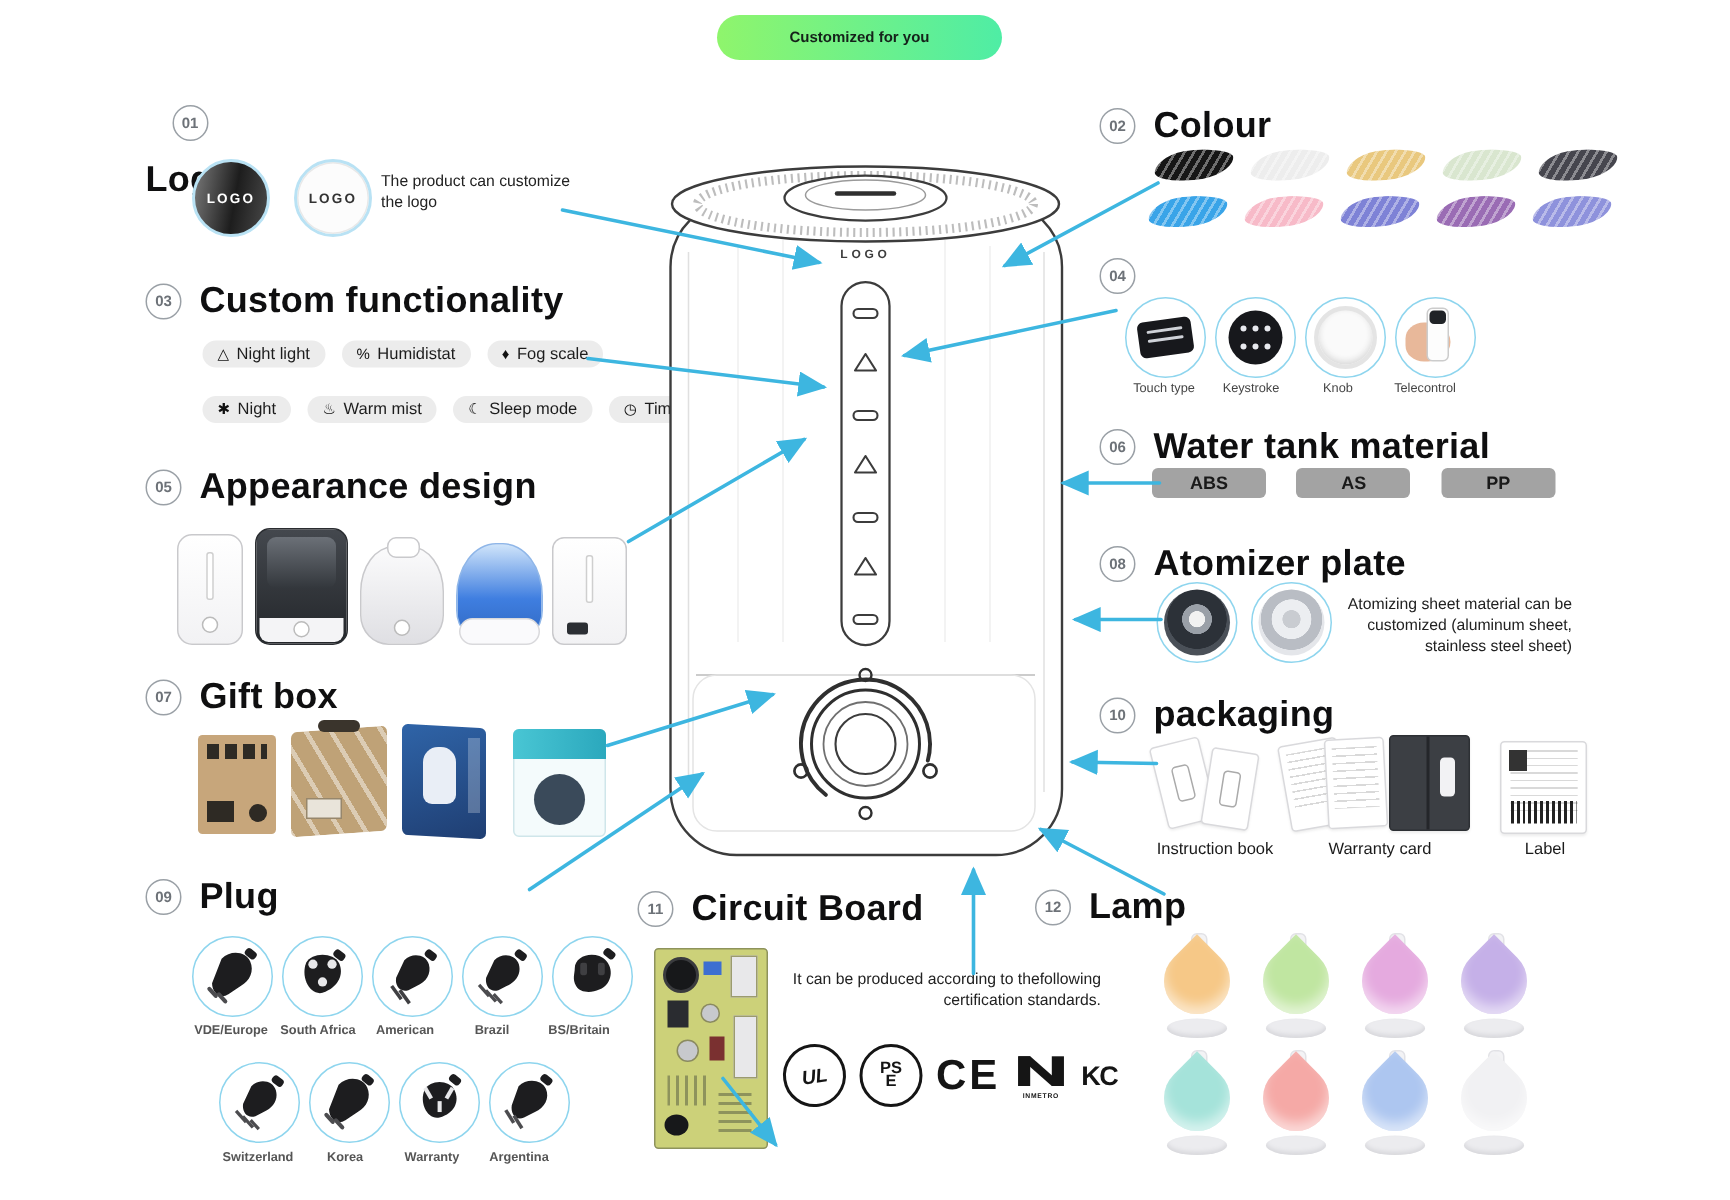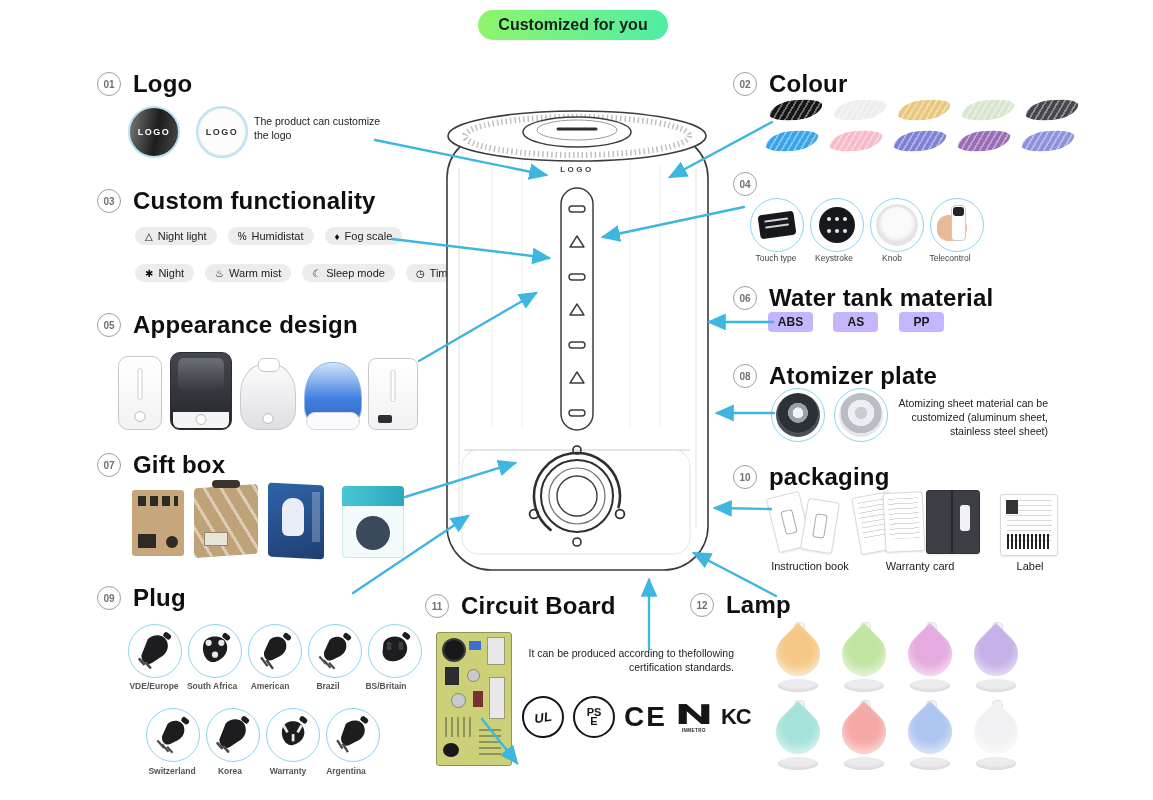"Customized for you" .badge-pill { font-size: 16px -> 10px }
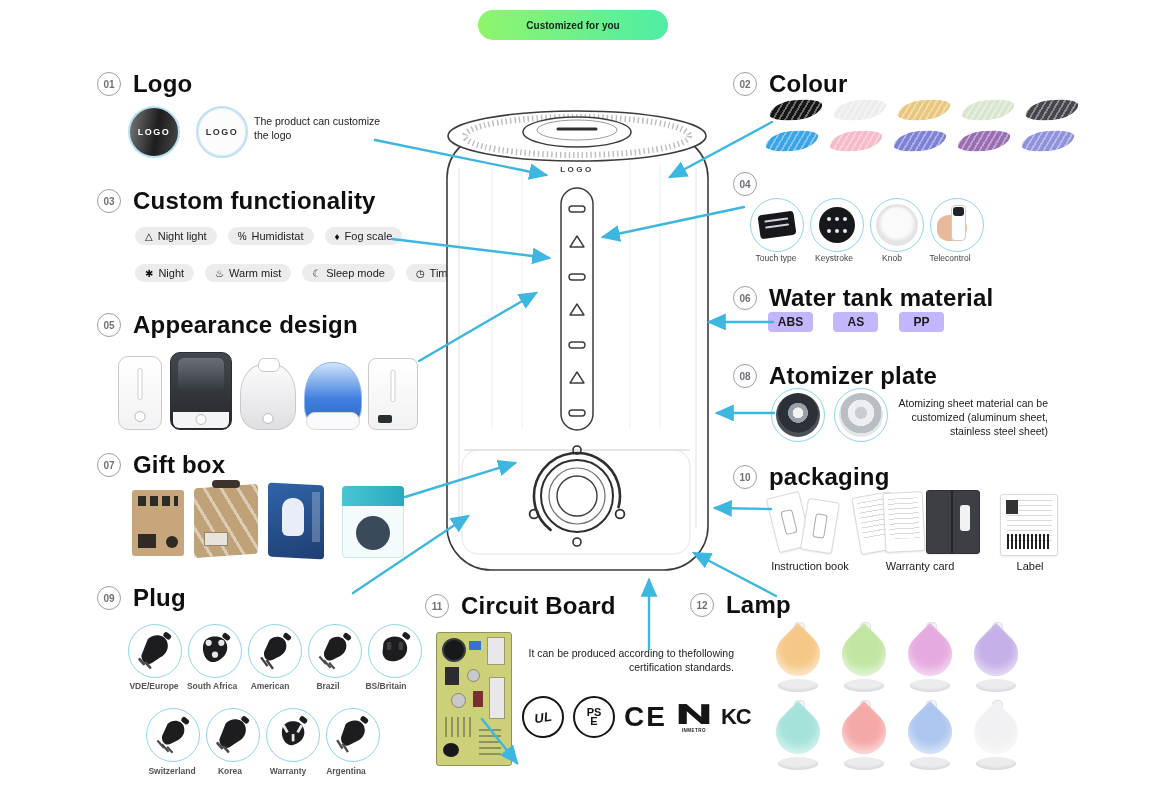"01" div.abs { flex-direction: none -> column }
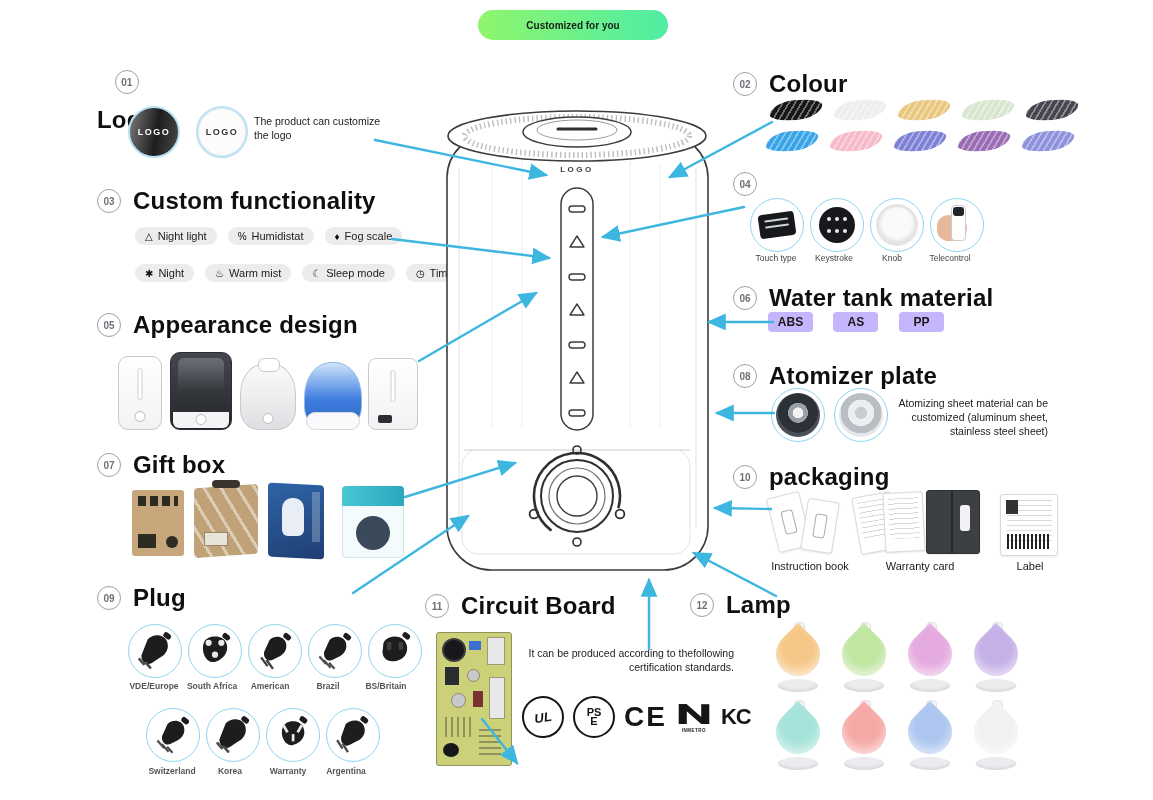"ABS" .mat-pill { background: #c4b5fd -> #a3a3a3; width: 45px -> 76px }
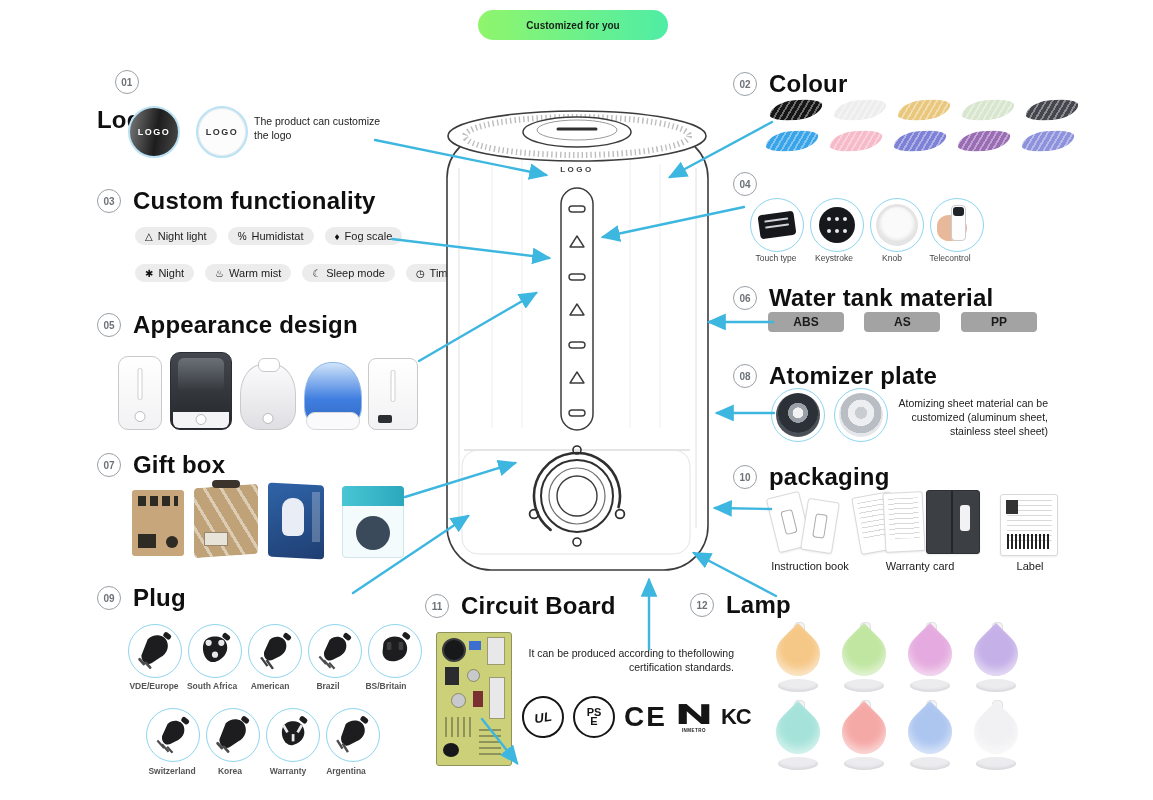"KC" .kc { font-size: 22px -> 18px }
